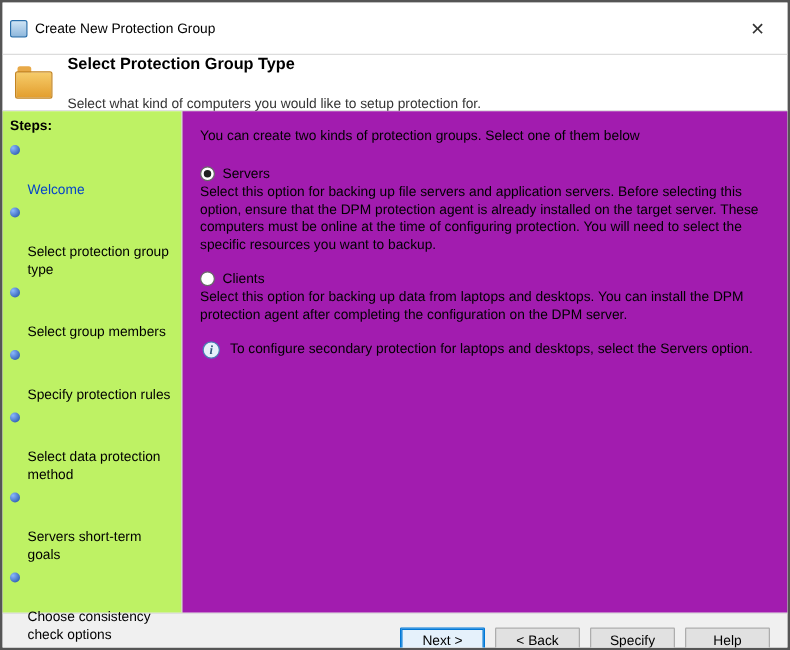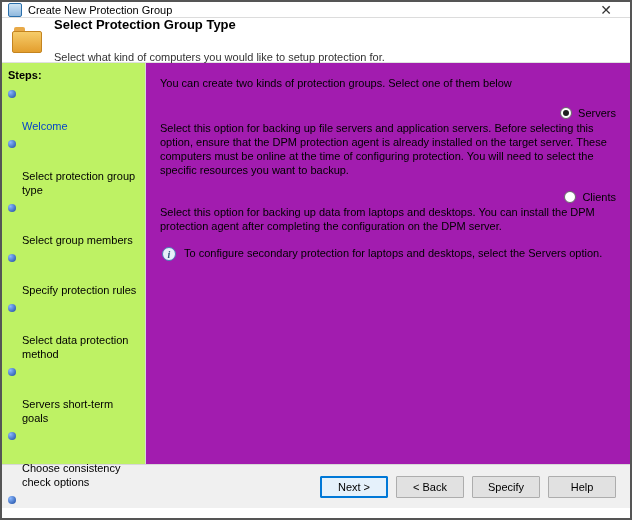"Create New Protection Group" .titlebar { height: 16px -> 42px }
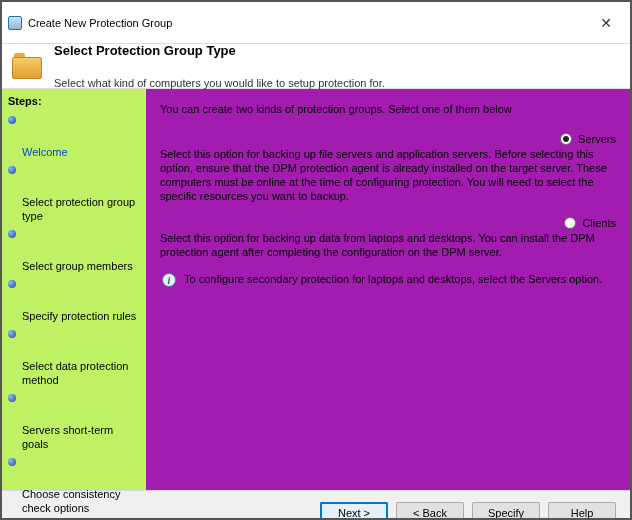"Servers" .radio-row { justify-content: flex-end -> none }
